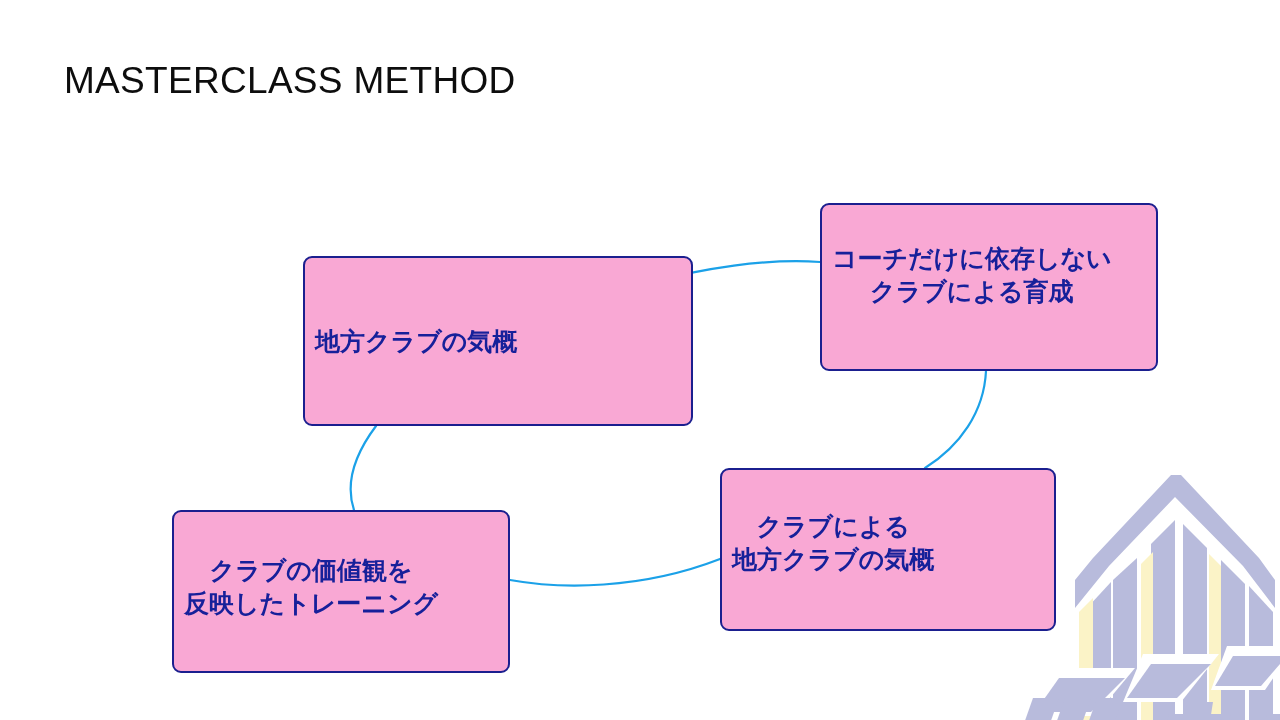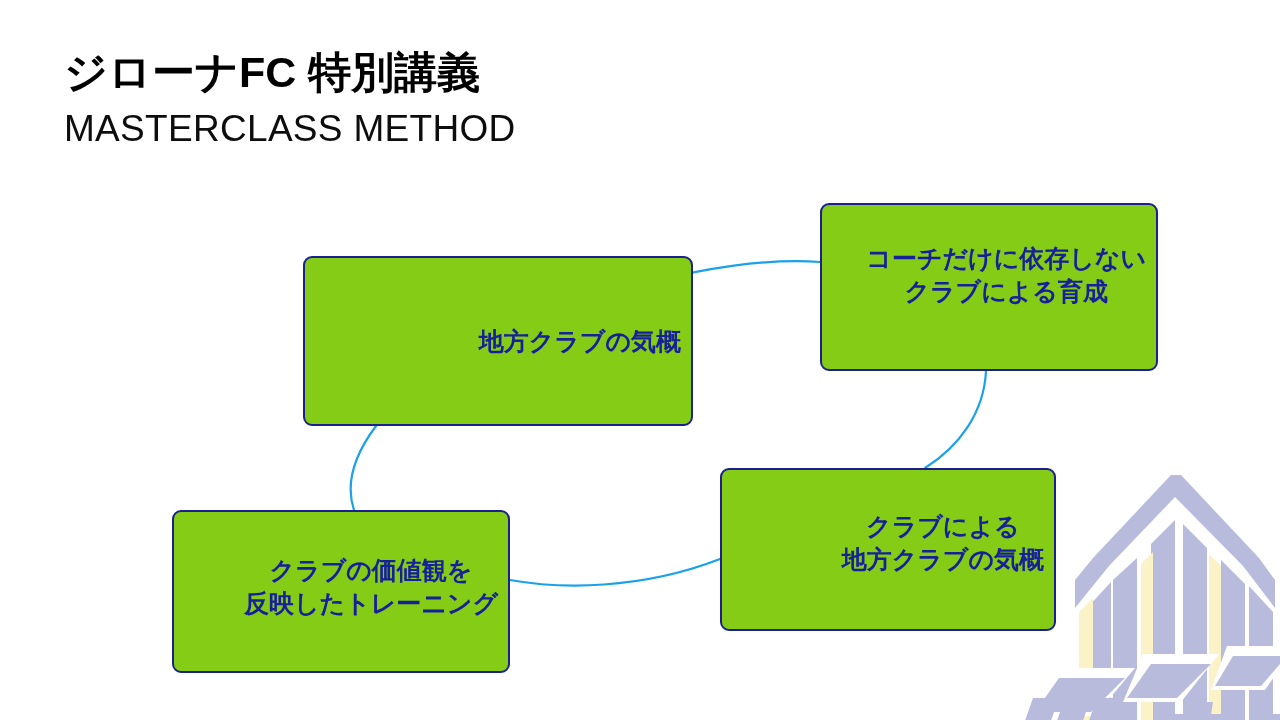"ジローナFC 特別講義" div { html: <div>ジローナFC 特別講義</div> -> none }
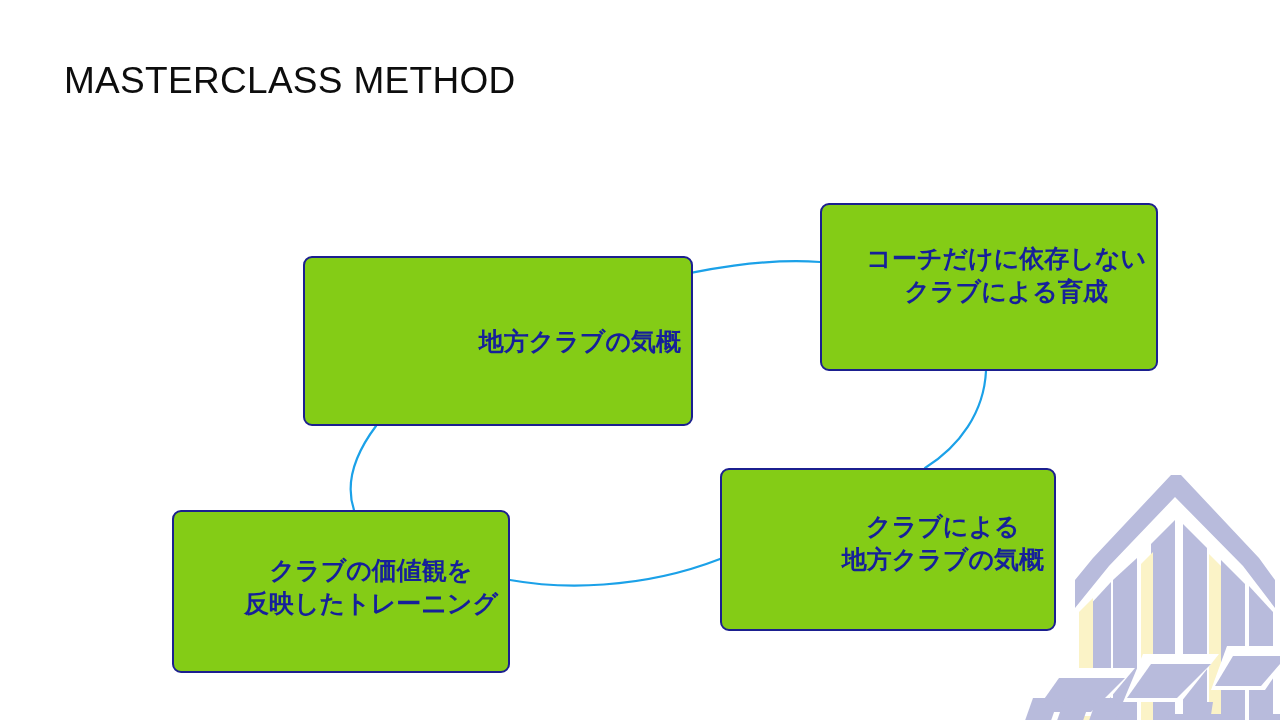"コーチだけに依存しない" .node { background: #84cc16 -> #f9a8d4; justify-content: flex-end -> flex-start }
